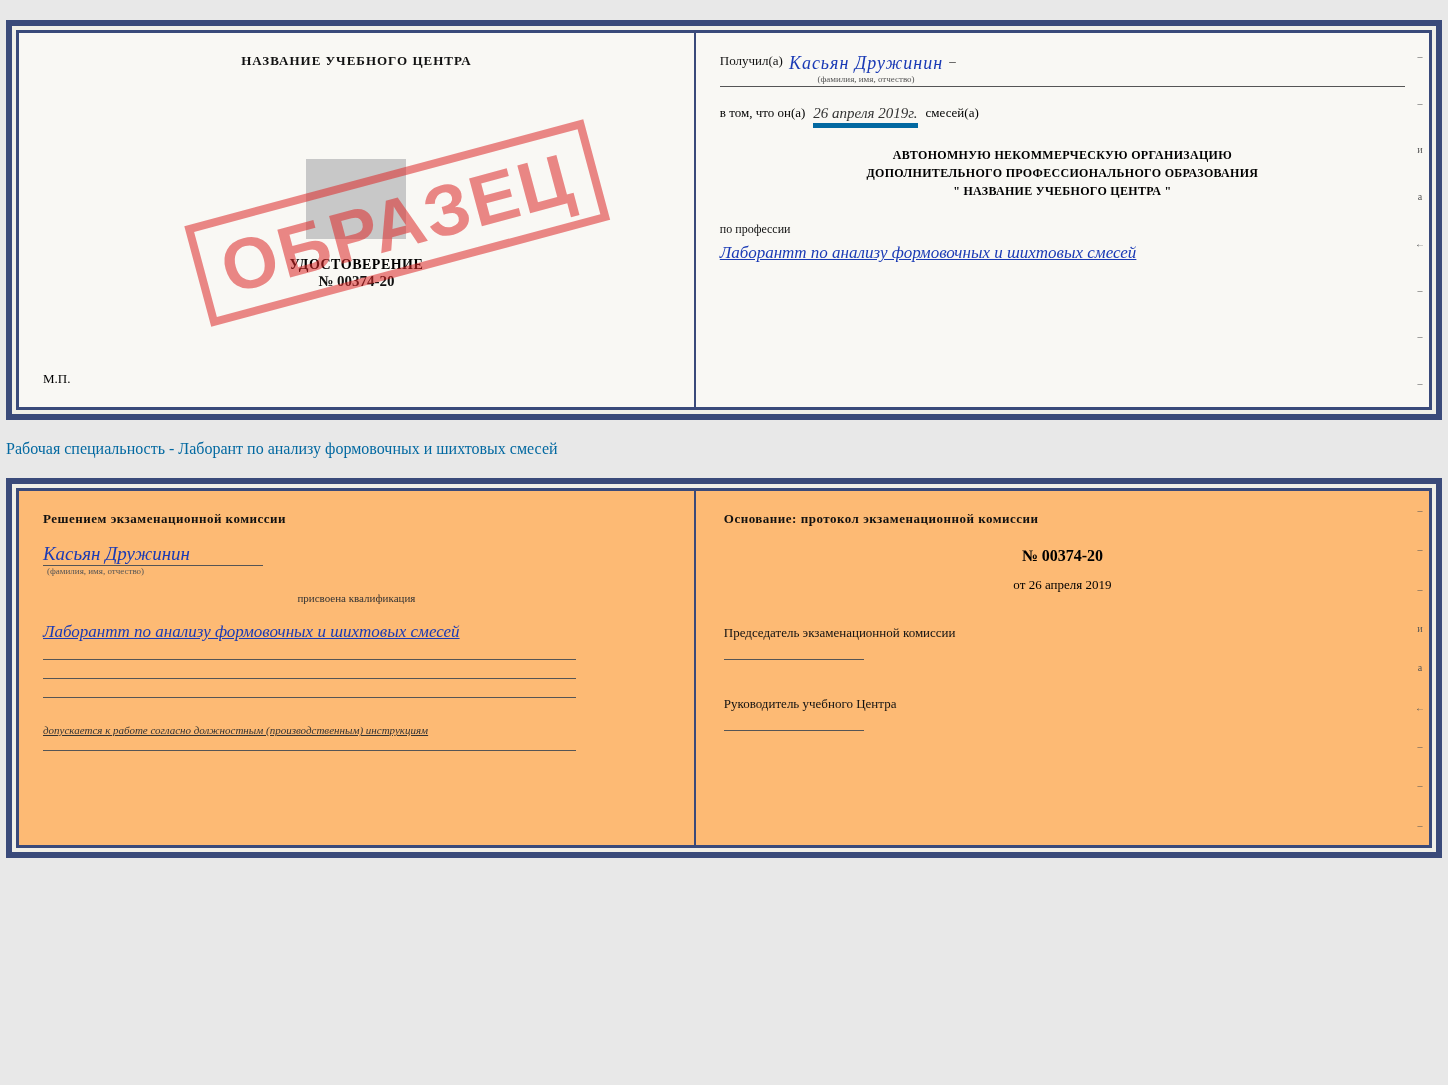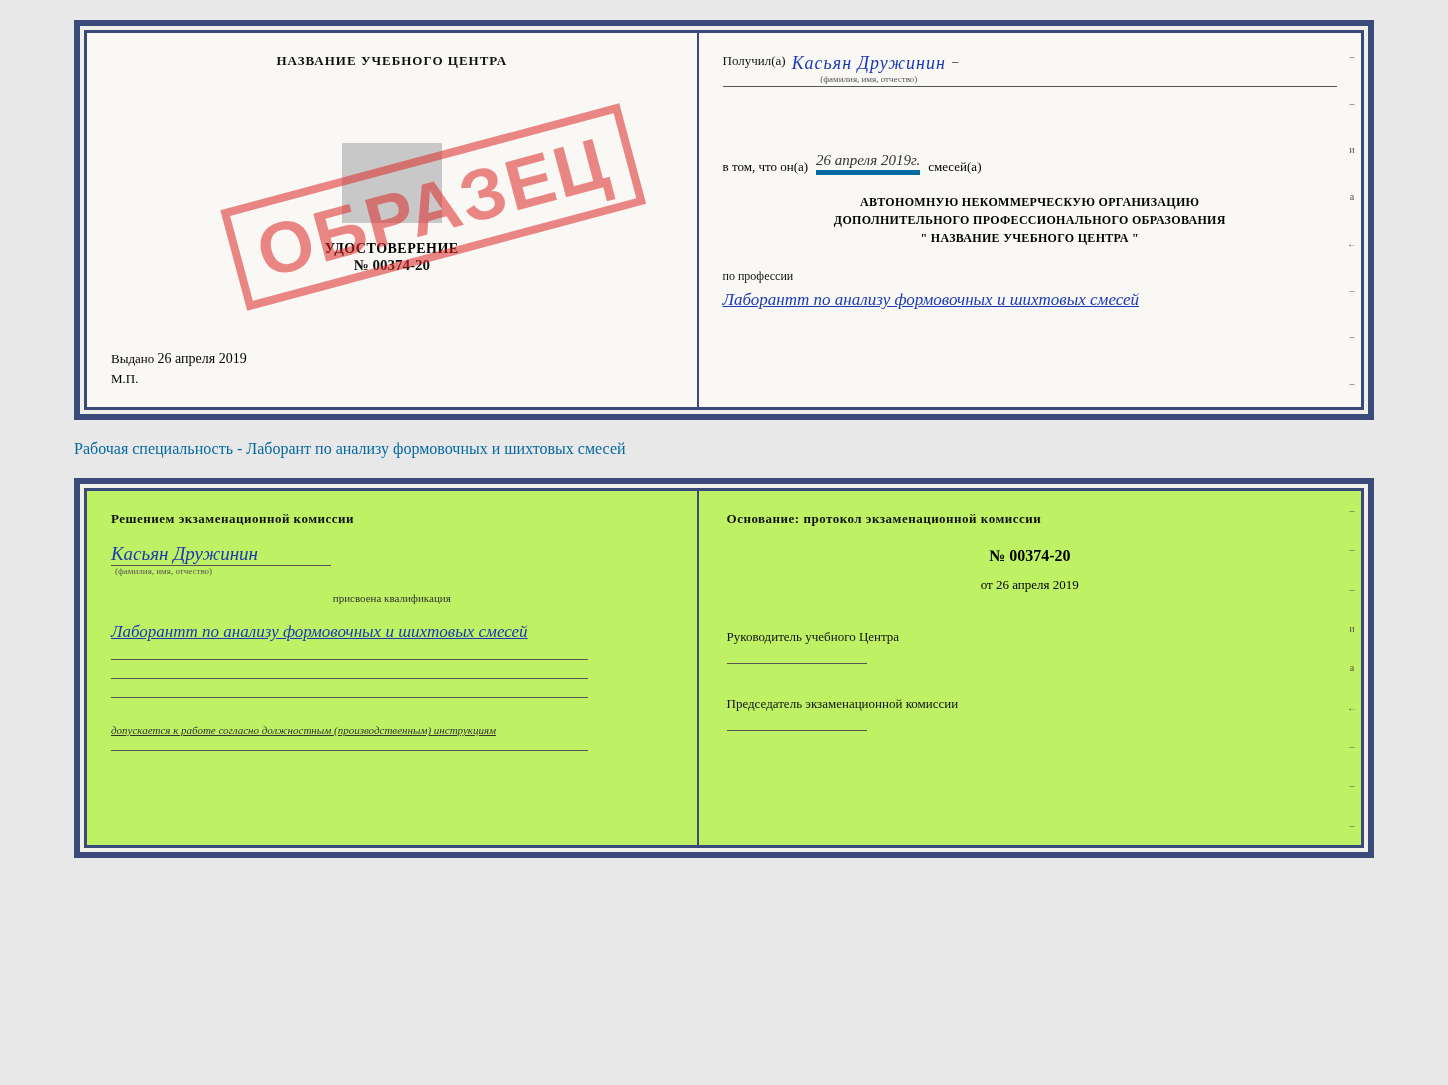"НАЗВАНИЕ УЧЕБНОГО ЦЕНТРА" .document-container { width: 1300px -> 1436px }
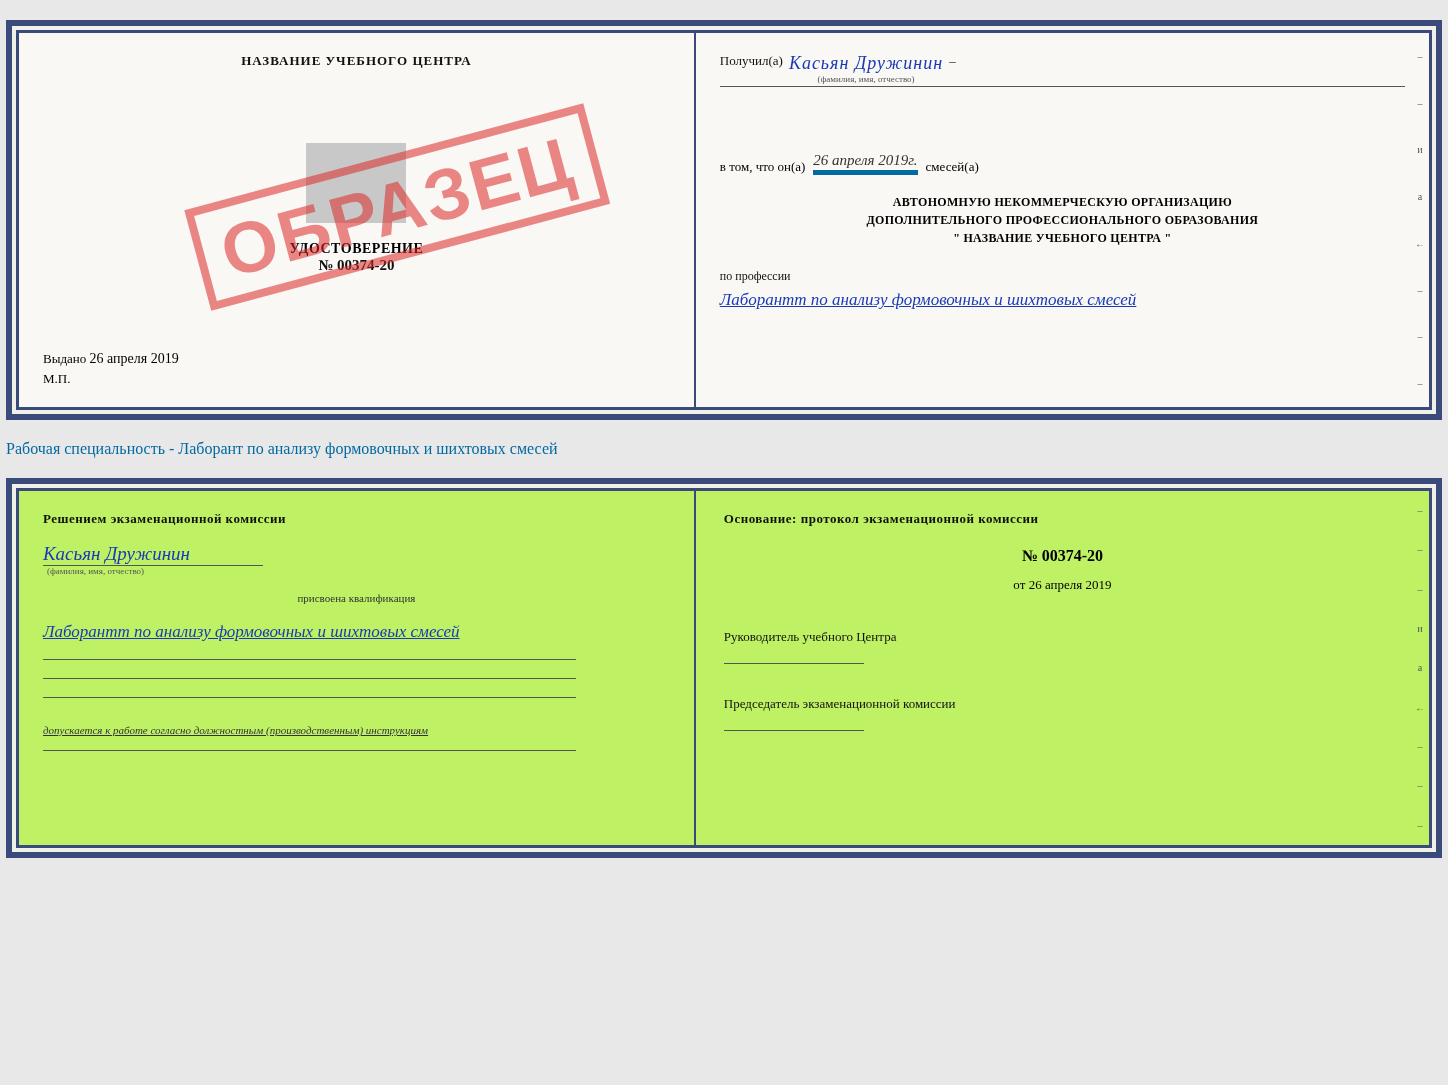"в том, что он(а)" .vtom-line { align-items: flex-end -> flex-start; margin-top: 47px -> none }
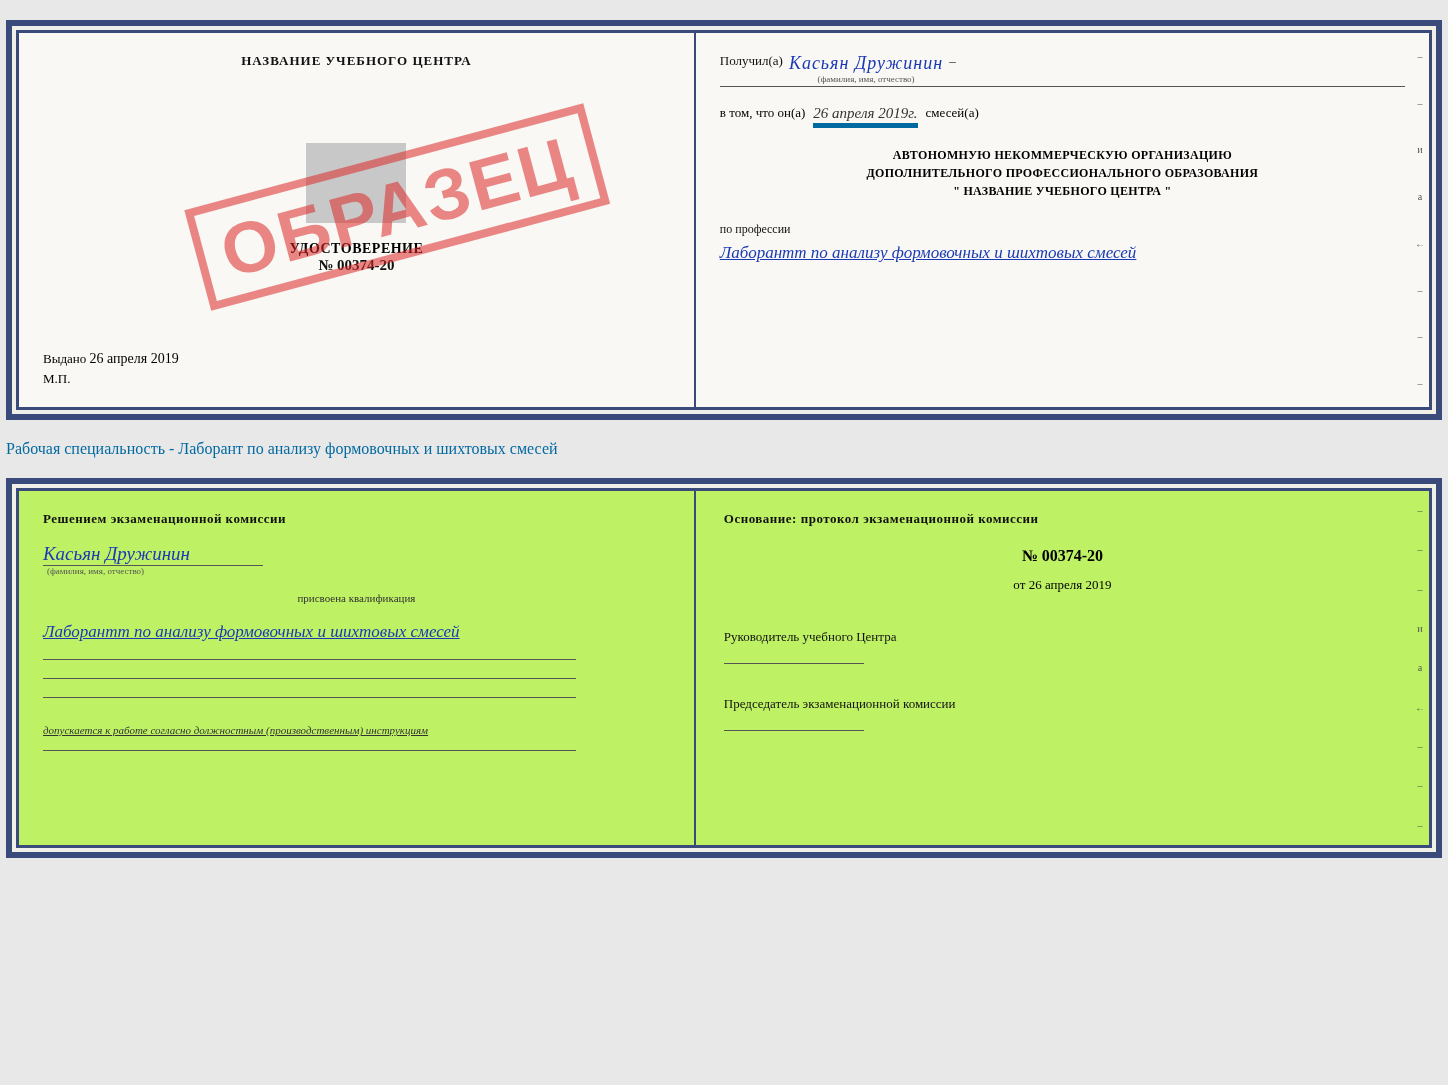"Выдано 26 апреля 2019" div.vydano-line { html: <div> <span>Выдано</span> <span>26 апреля 2019</span> </div> -> none }
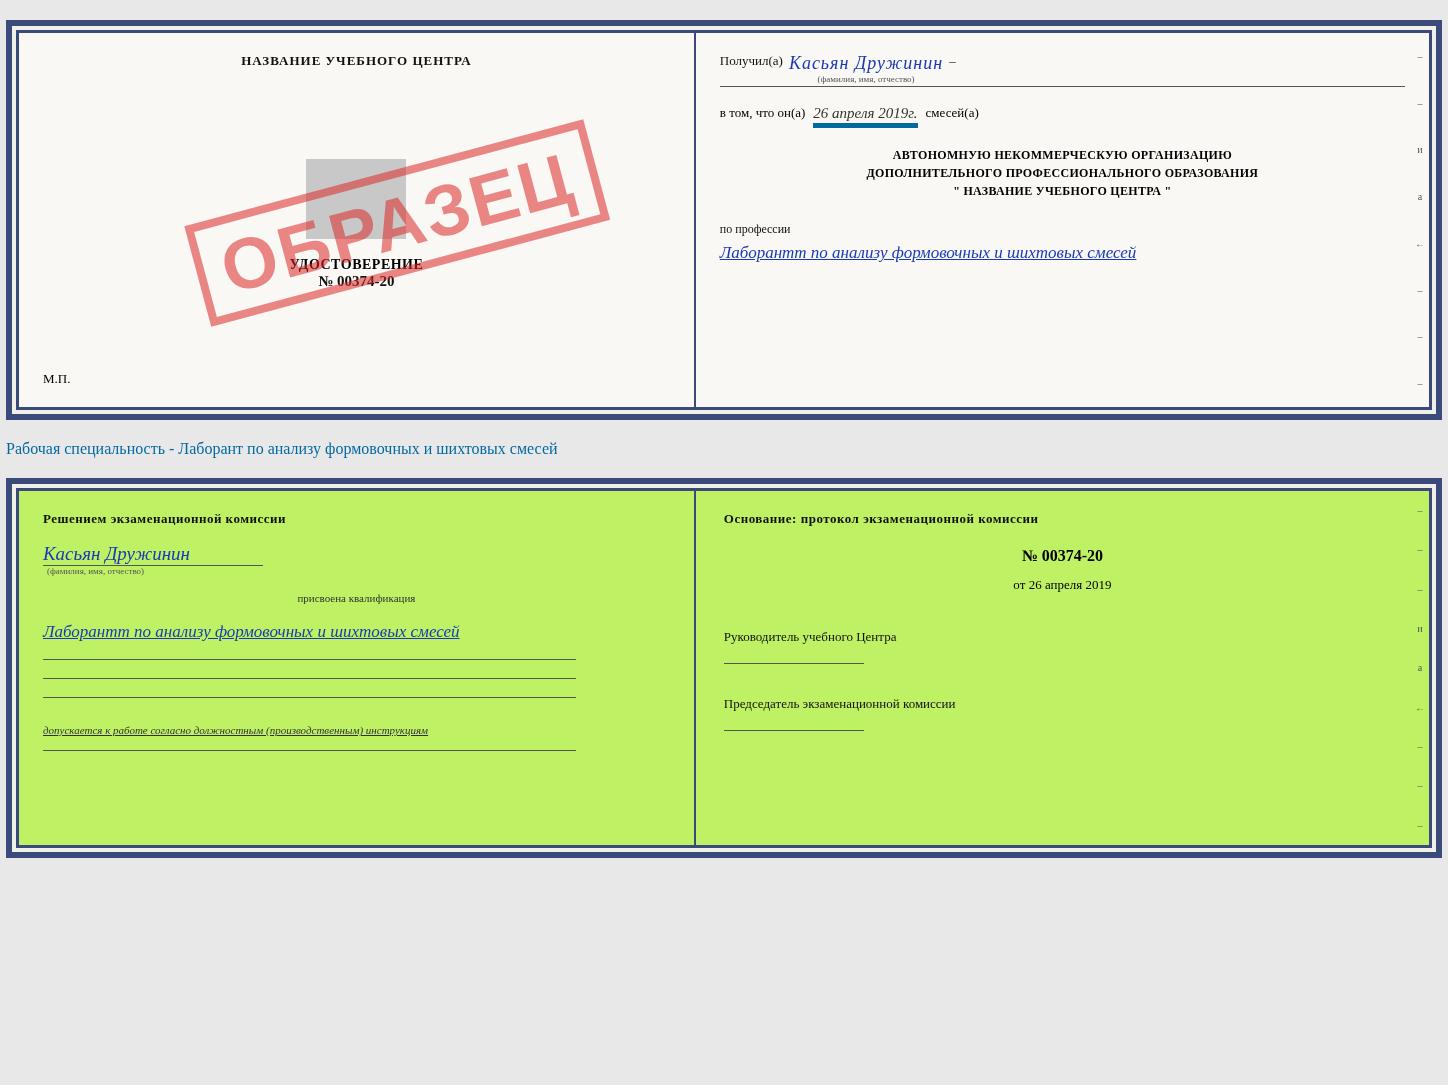"Решением экзаменационной комиссии" .certificate-bottom { background: #bef264 -> #fdba74 }
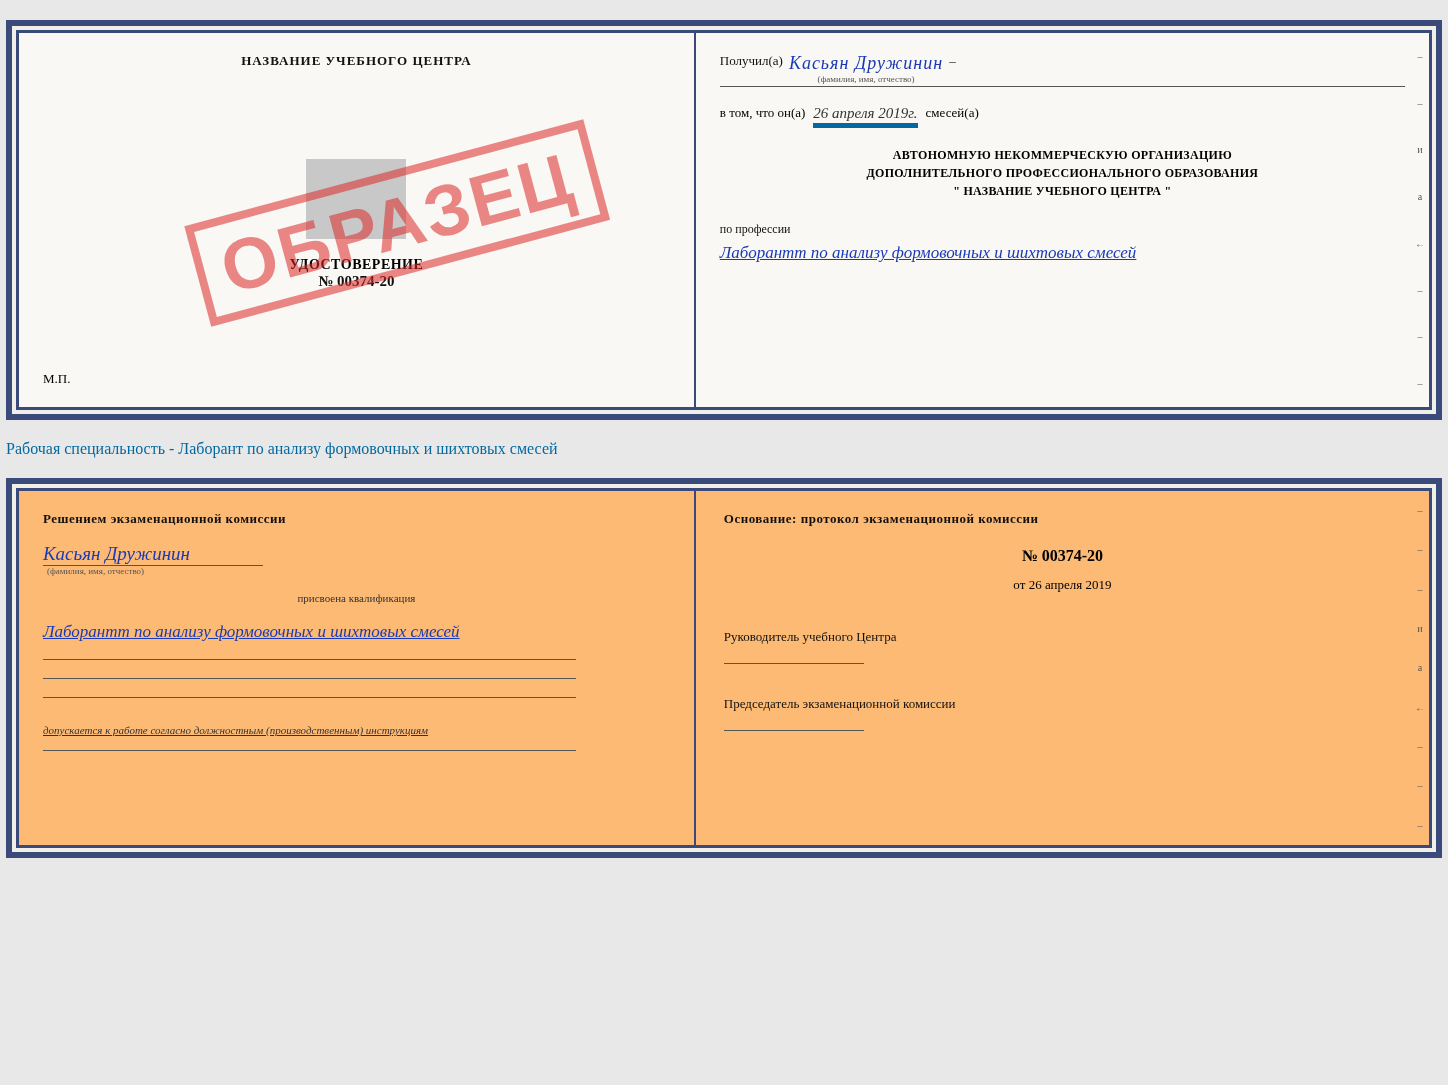"Руководитель учебного Центра" div { order: before "Председатель экзаменационной комиссии" -> after "Председатель экзаменационной комиссии" }
